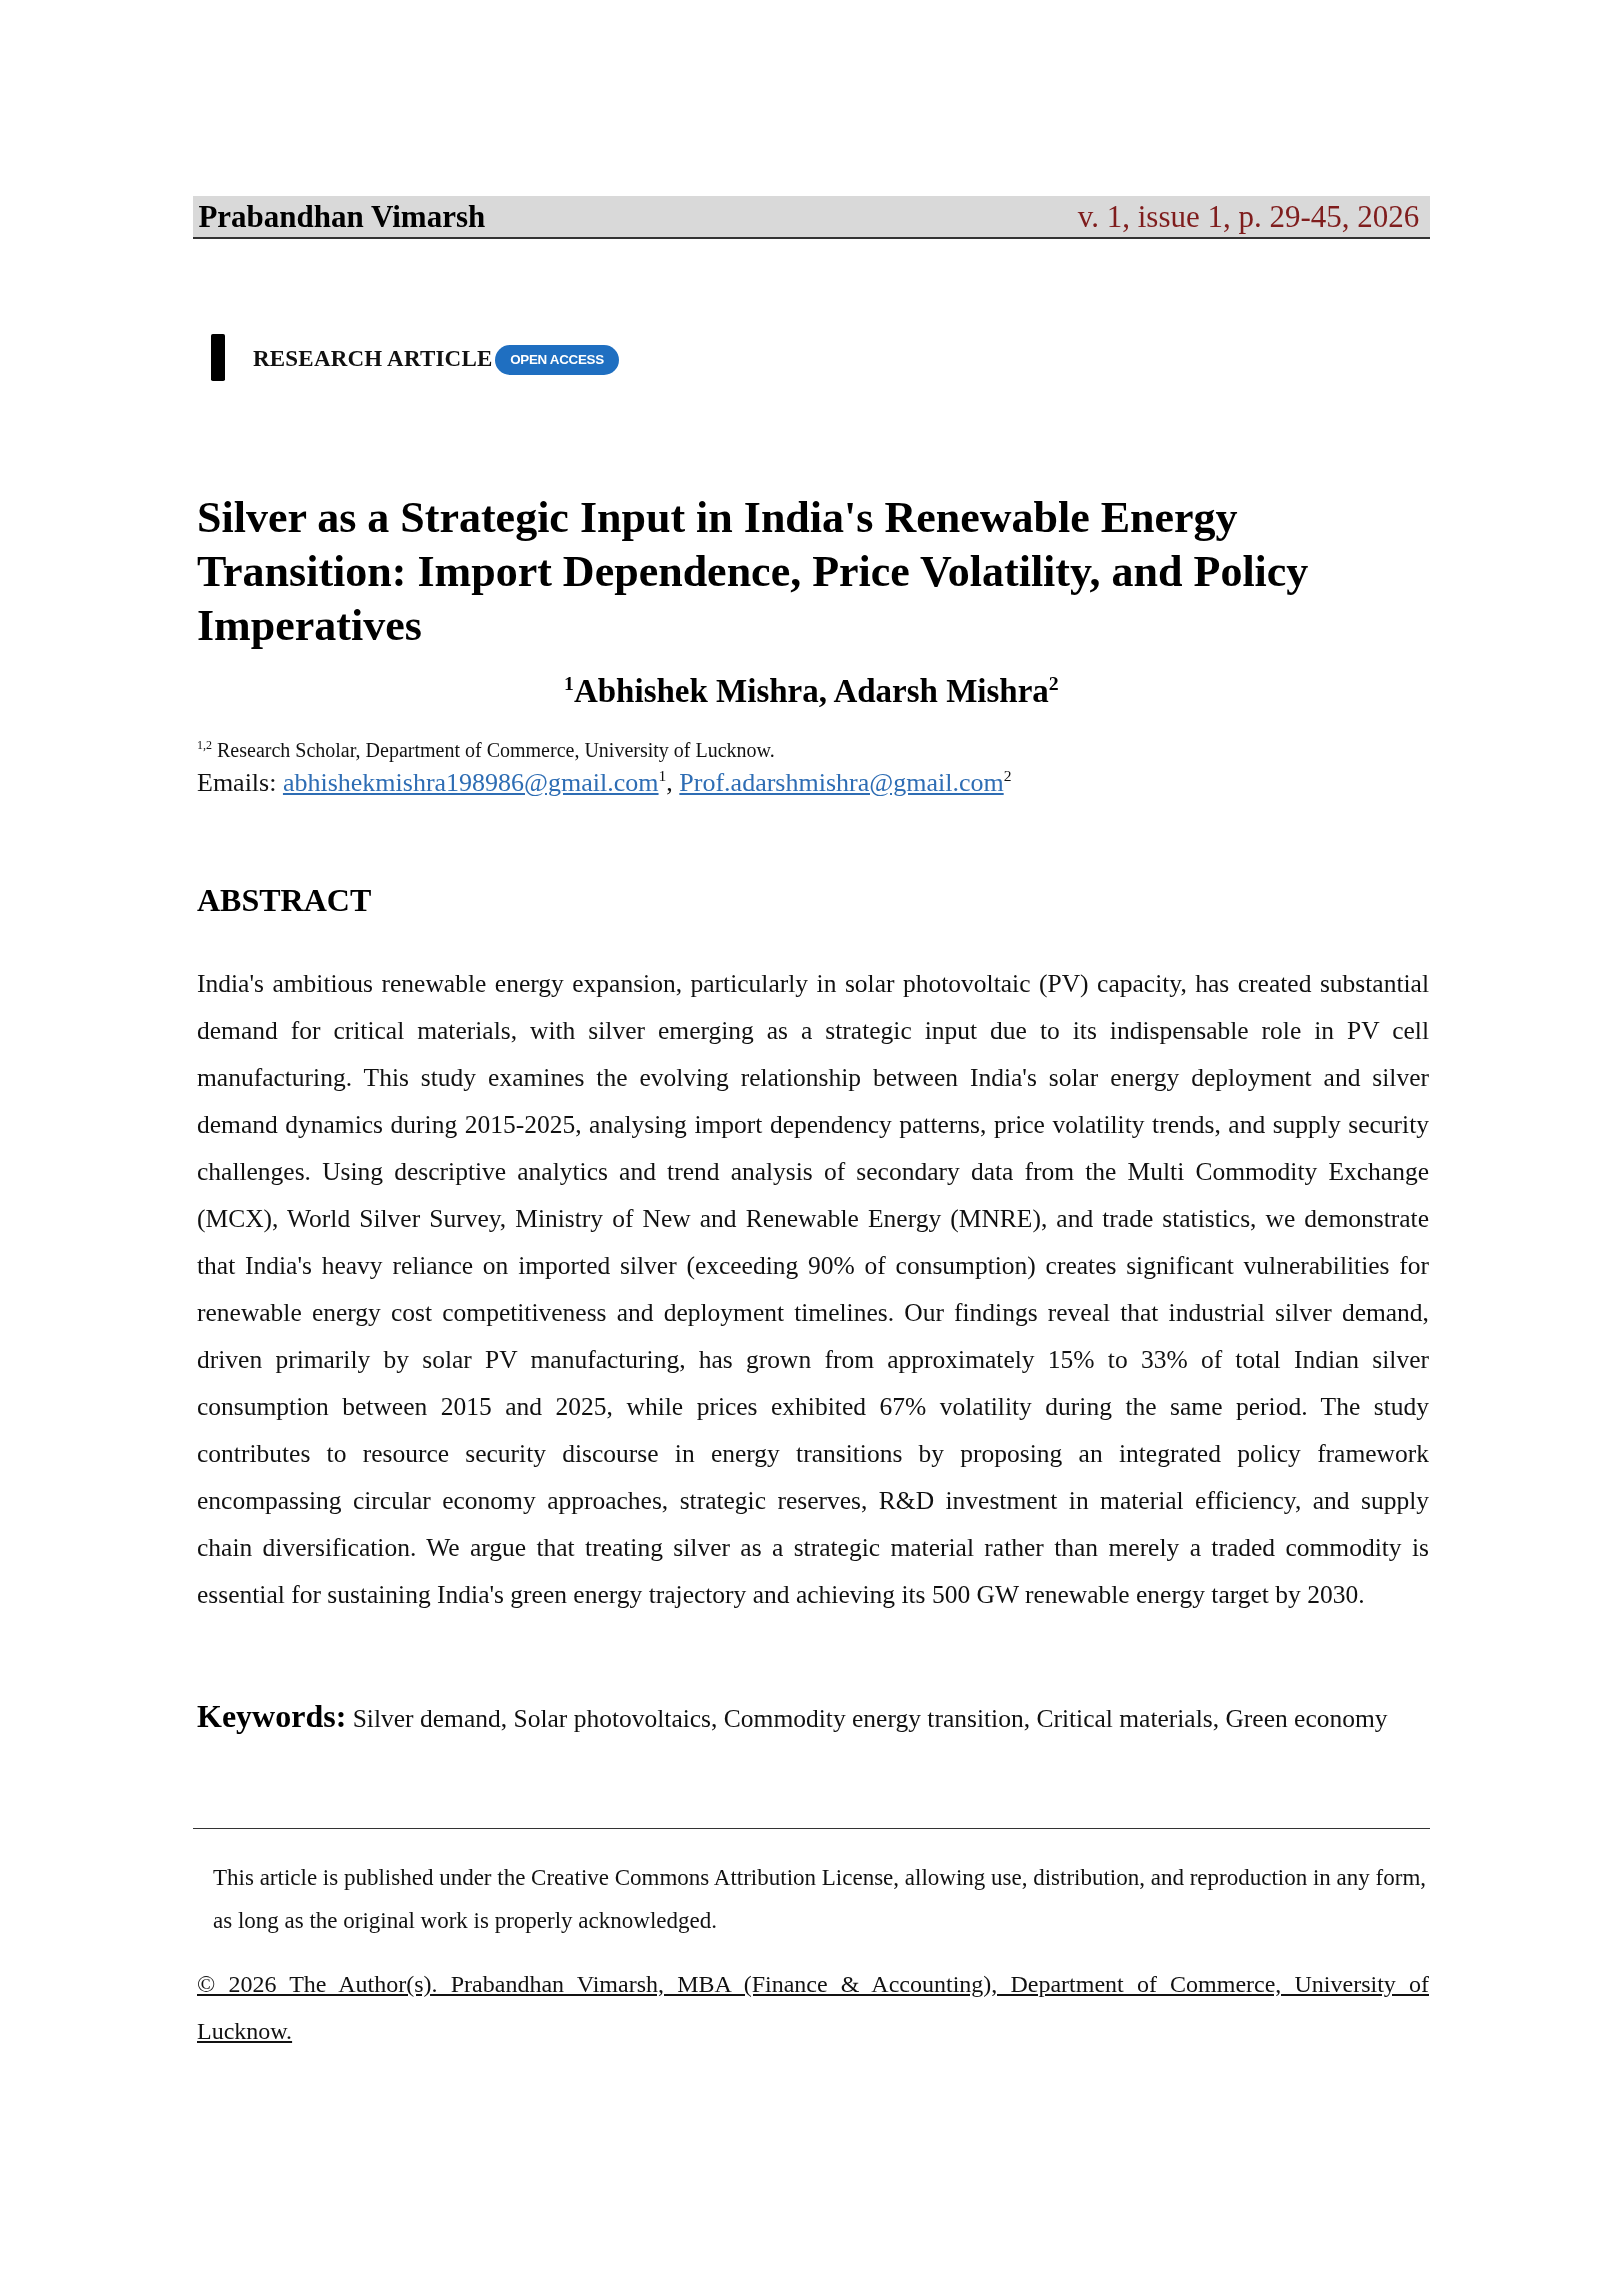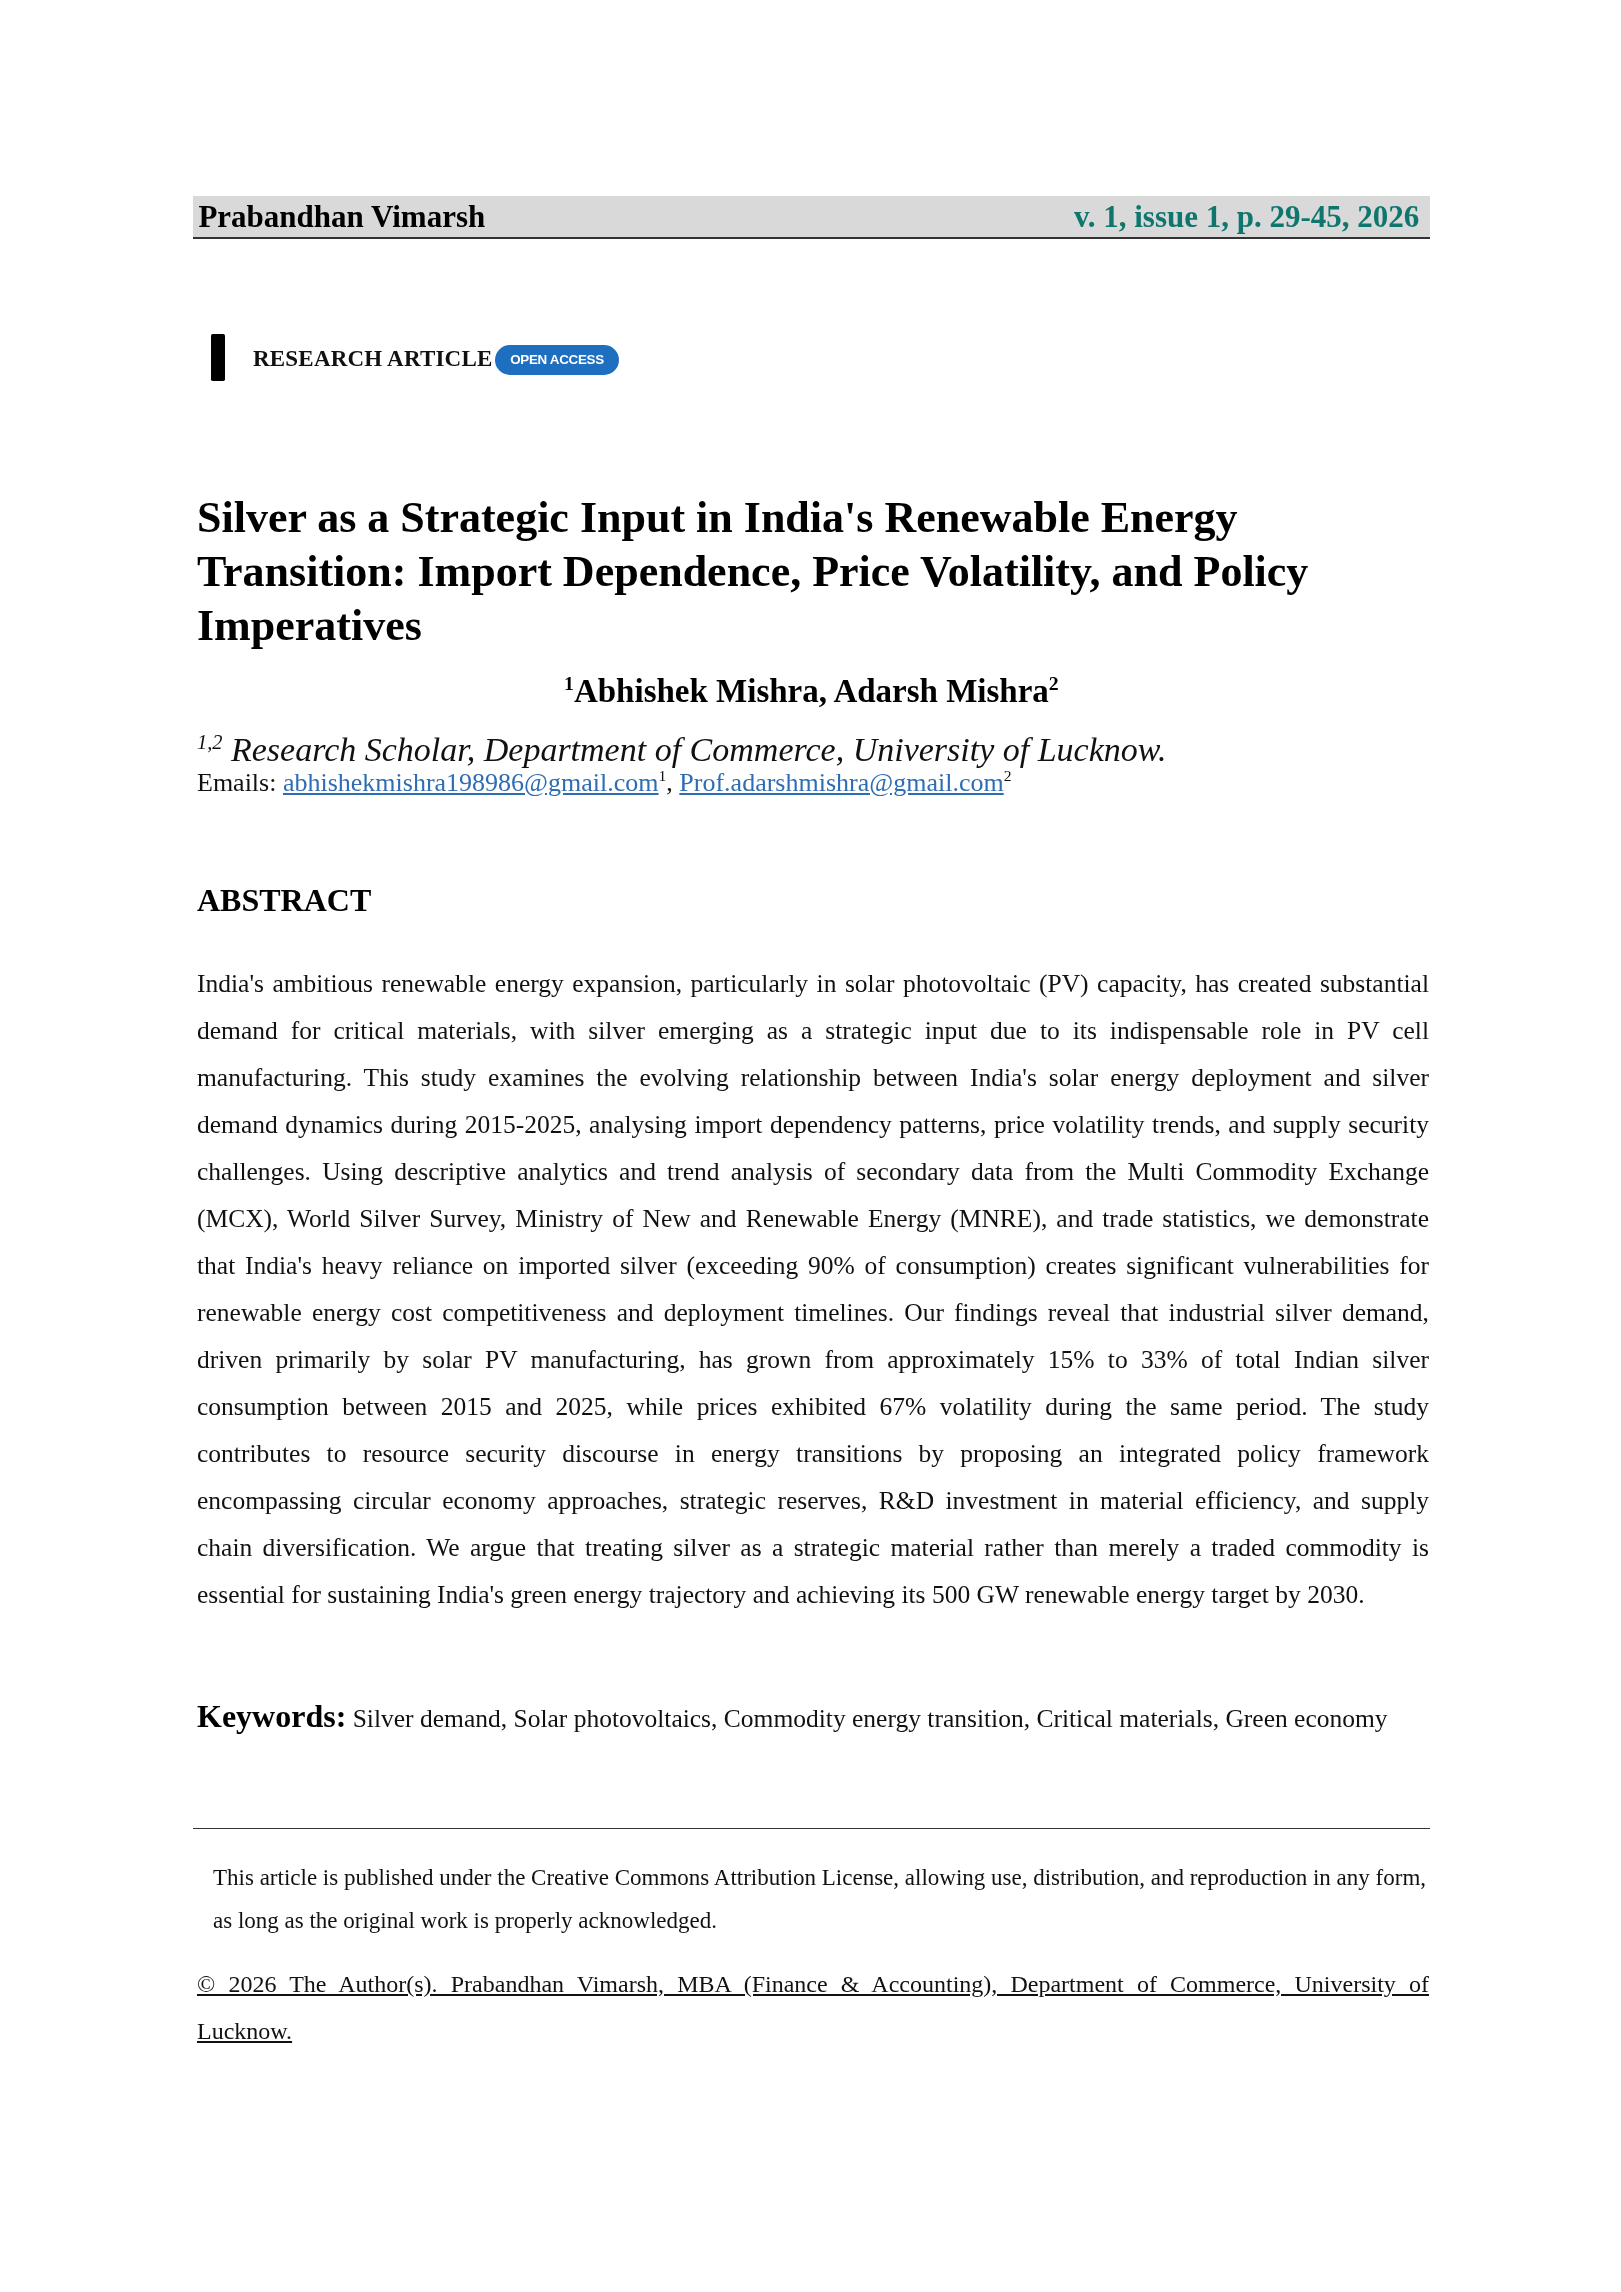"v. 1, issue 1, p." .header-band .issue { color: #0f766e -> #7f1d1d; font-weight: bold -> normal }
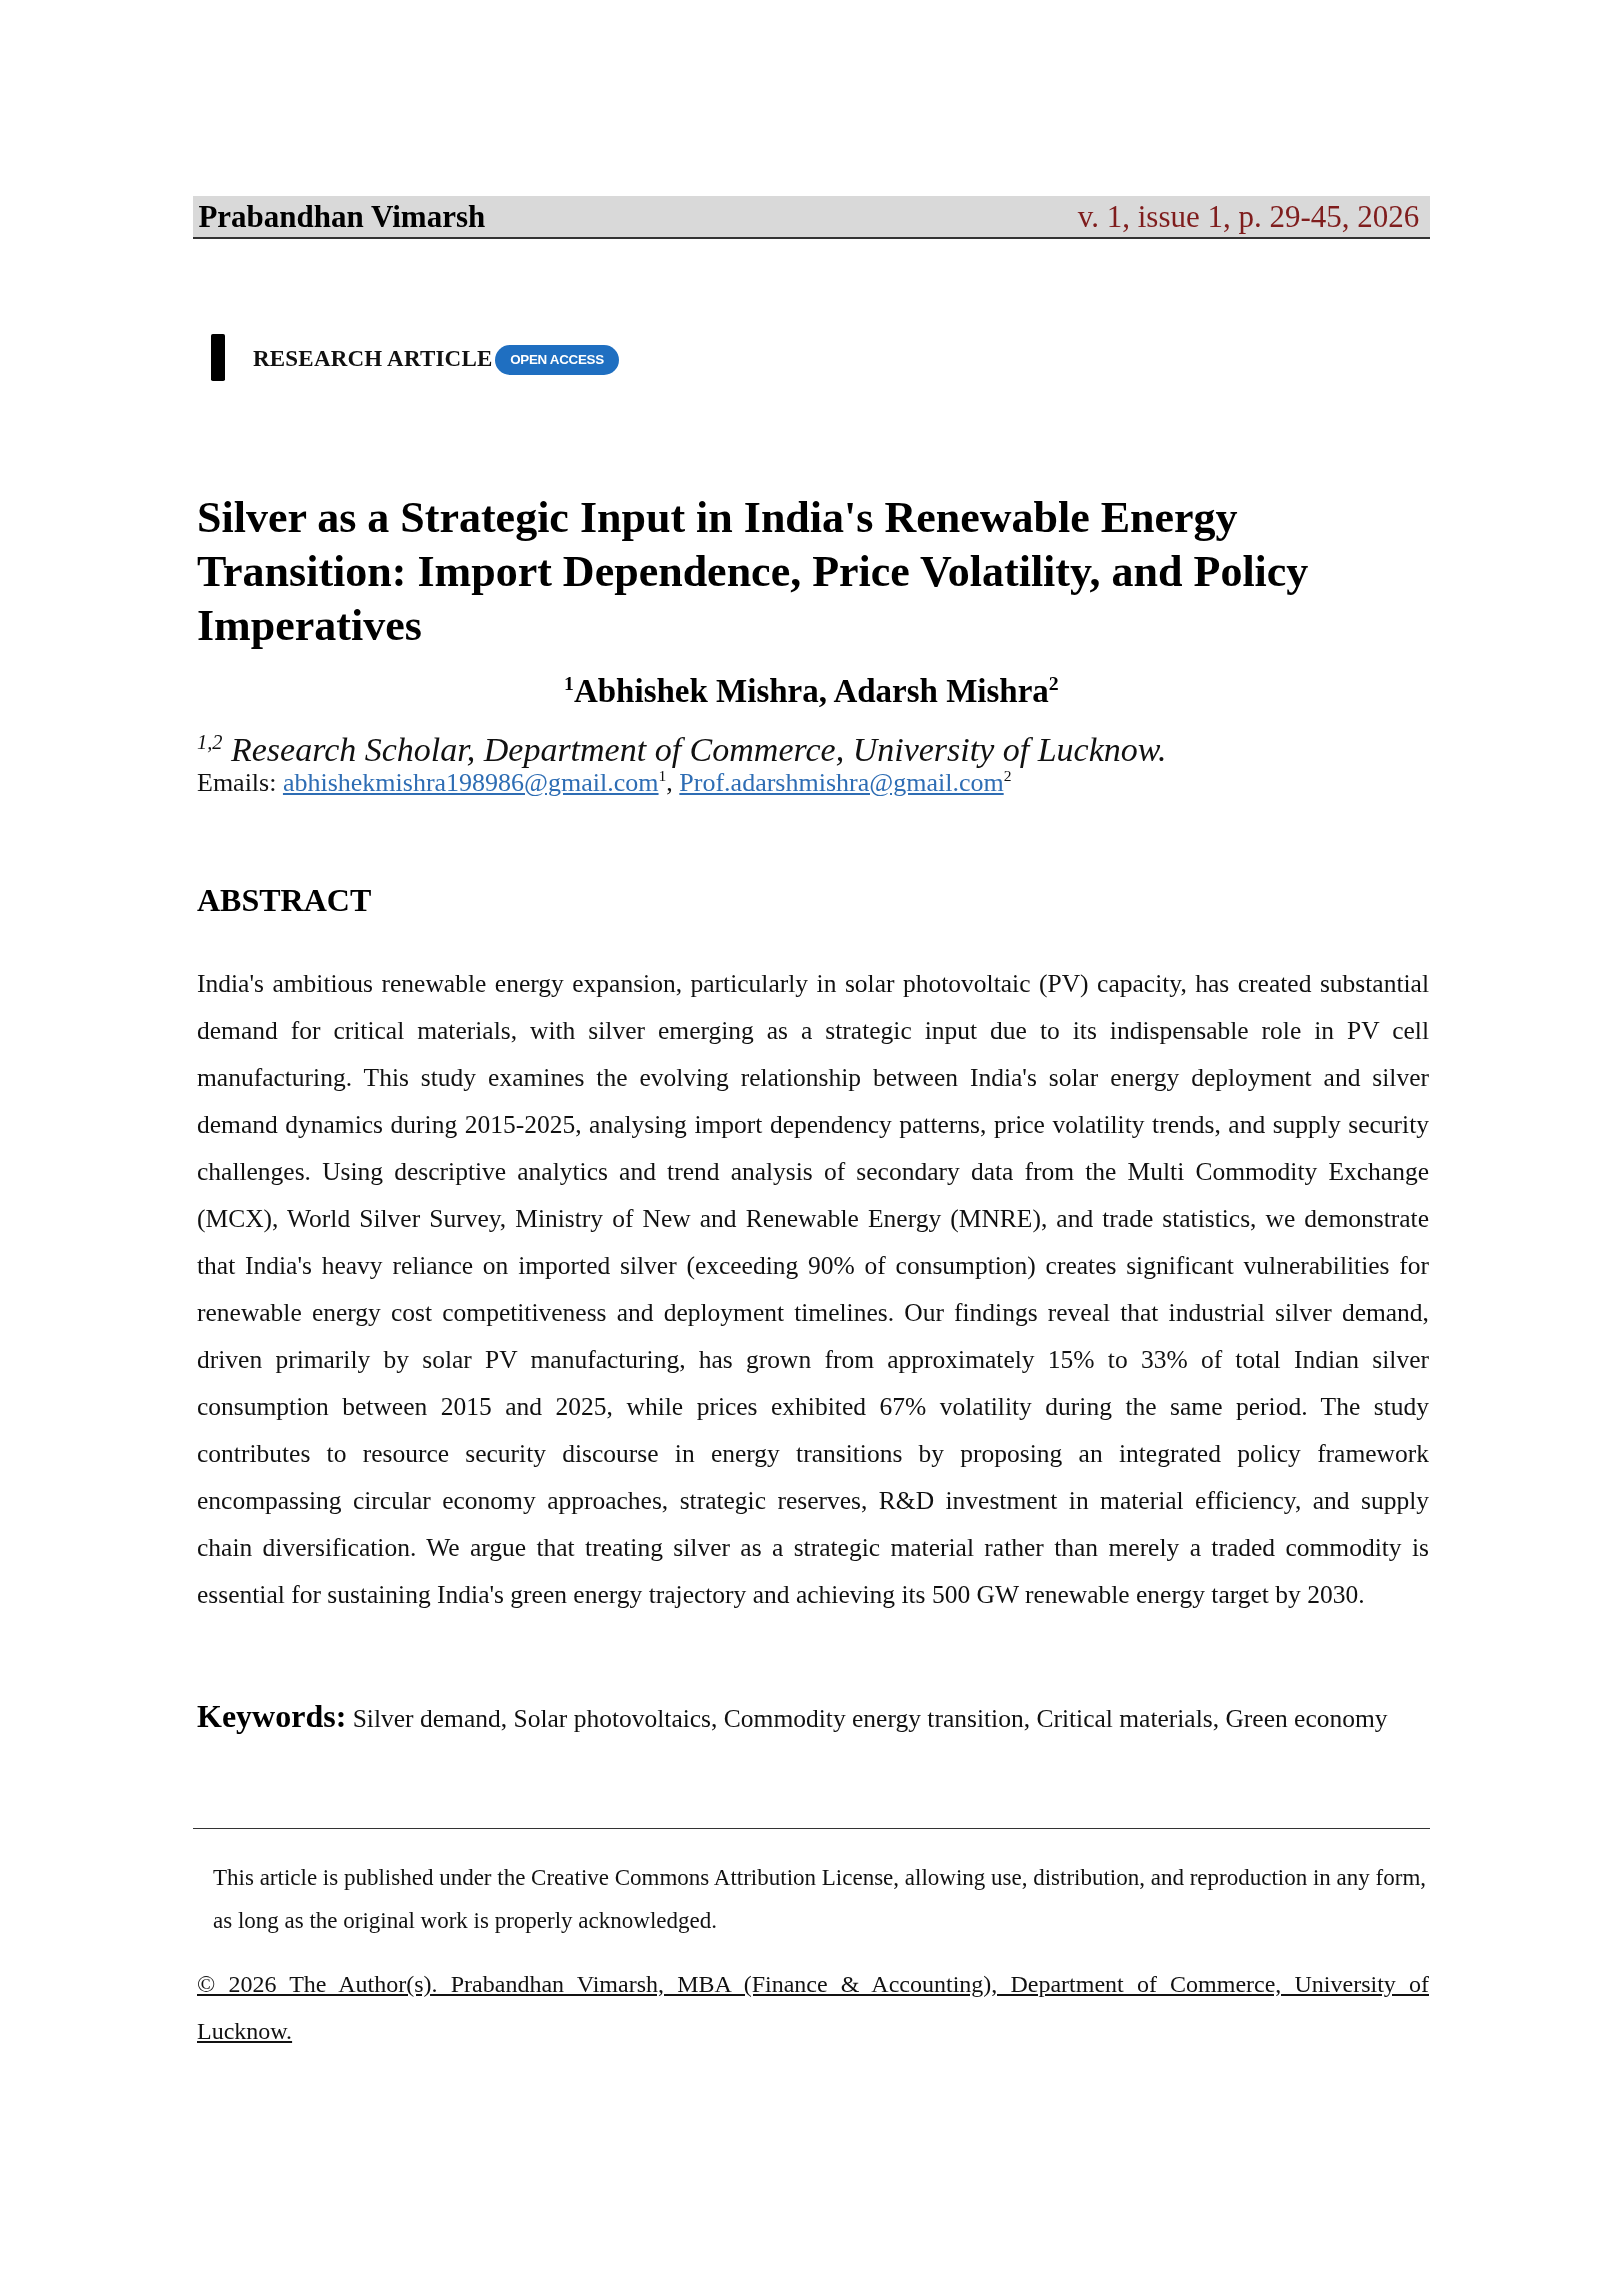"1,2 Research Scholar, Department of" .affil { font-size: 34px -> 20px; font-style: italic -> none }
